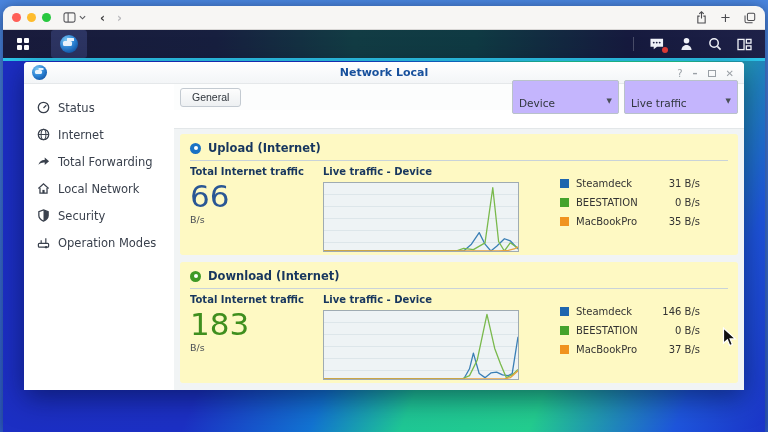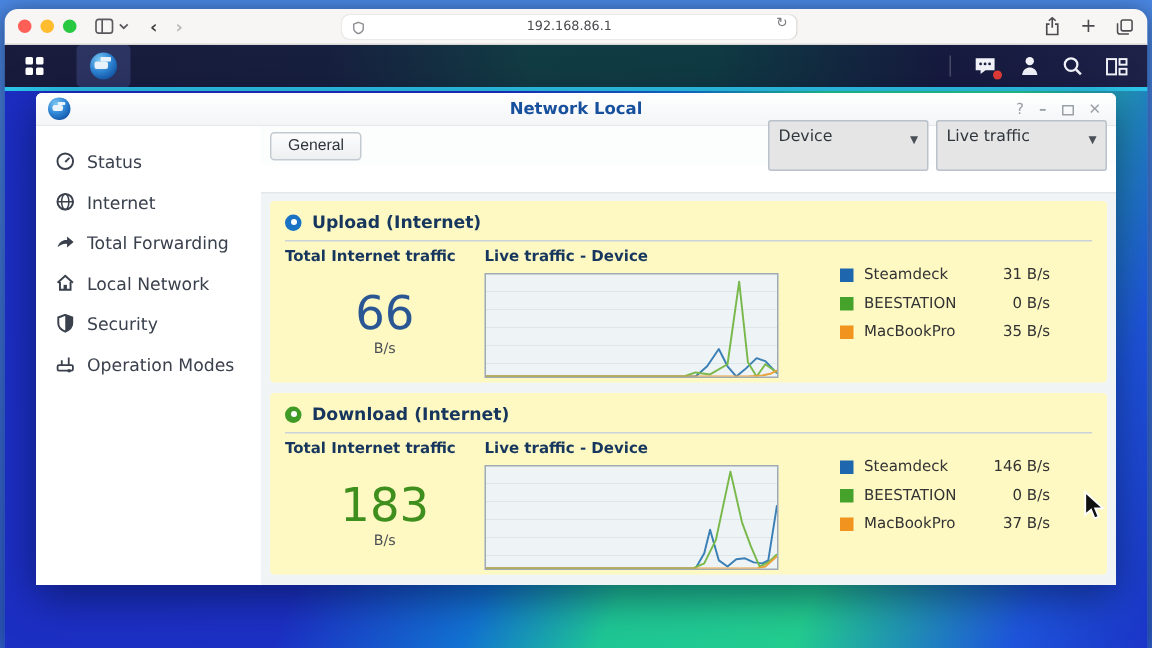"192.168.86.1" div.url-pill { html: <div> <span> <svg> <path></path> </svg> </span> <span>192.168.86.1</span> <span>↻</span> </div> -> none }
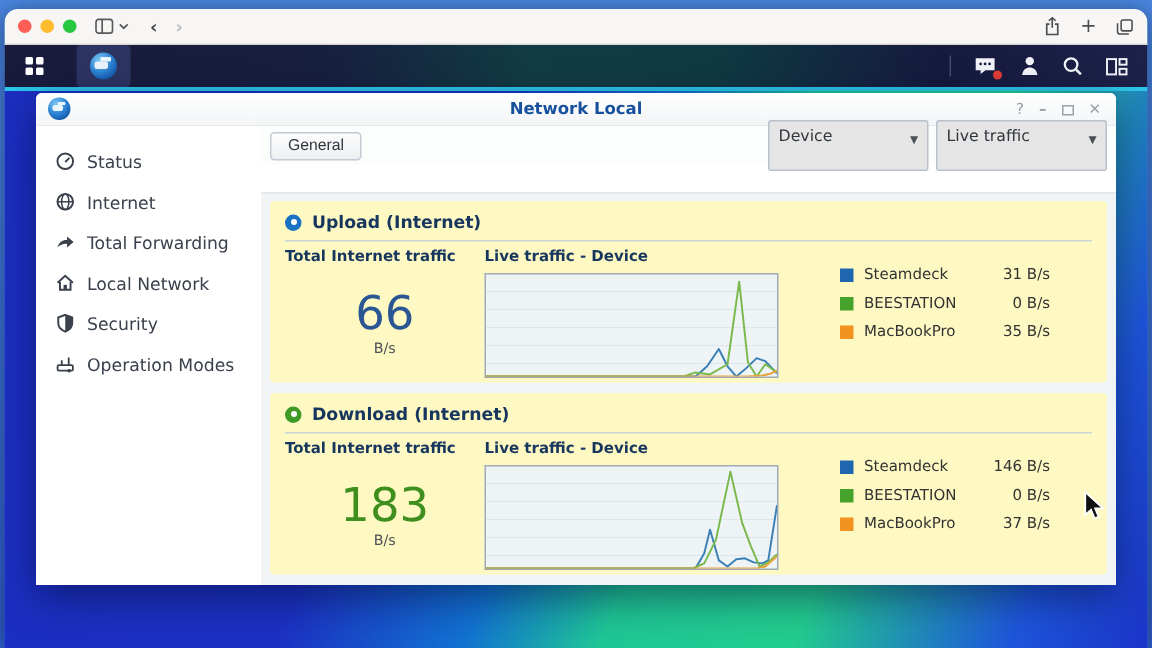"Device" .select { align-items: flex-end -> flex-start; background: #e5e5e5 -> #c4b5fd }
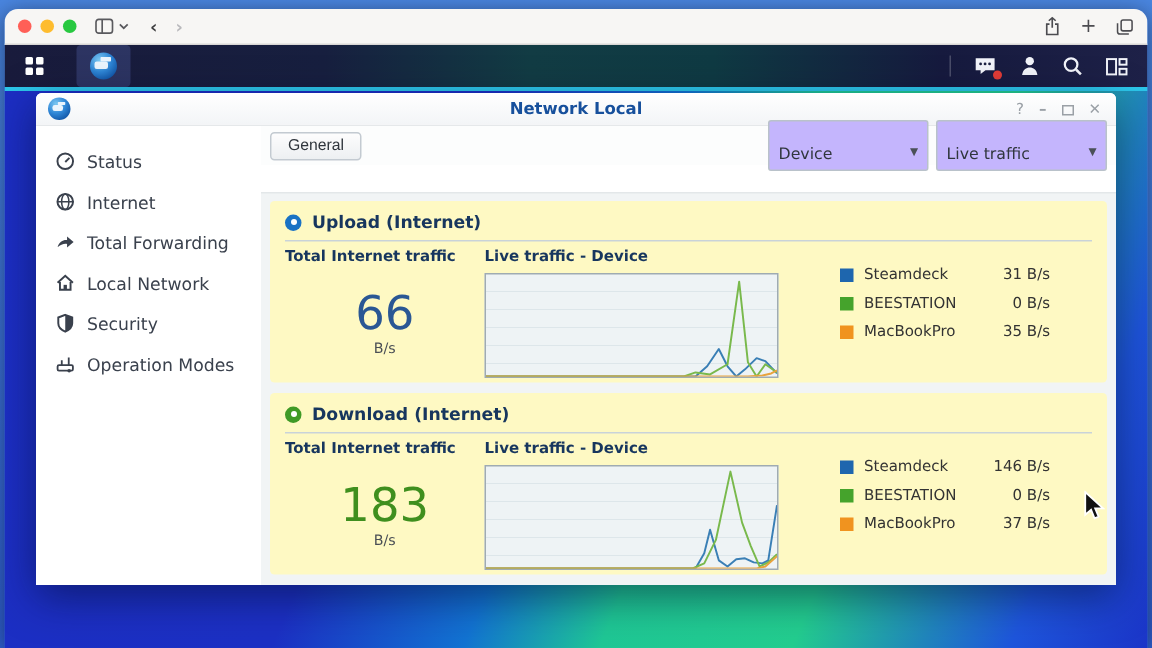"66" .big-wrap { margin-top: 16px -> 3px; text-align: center -> none }
